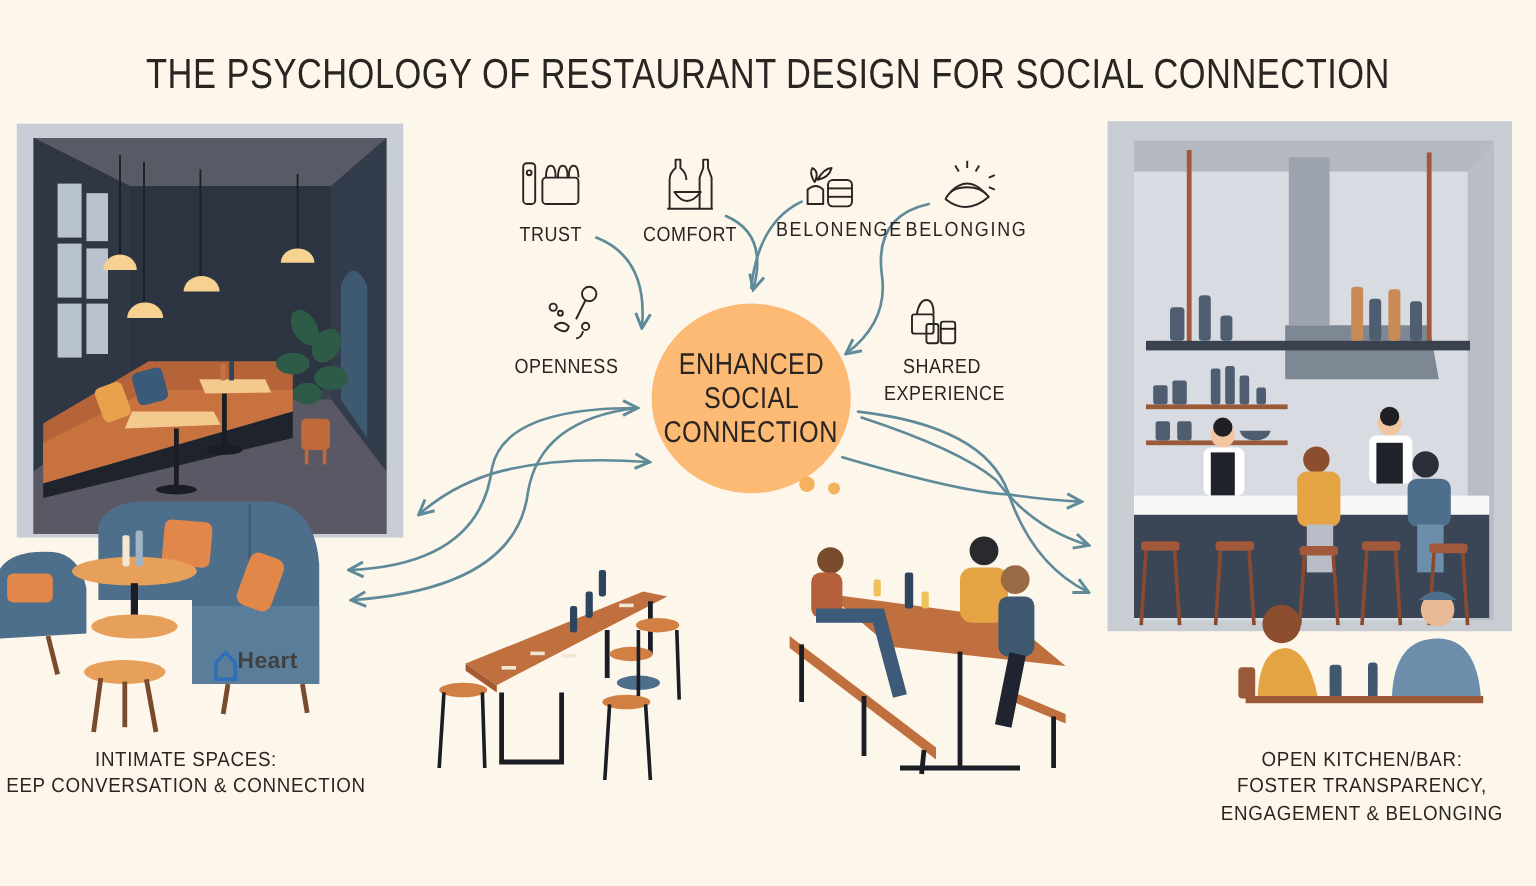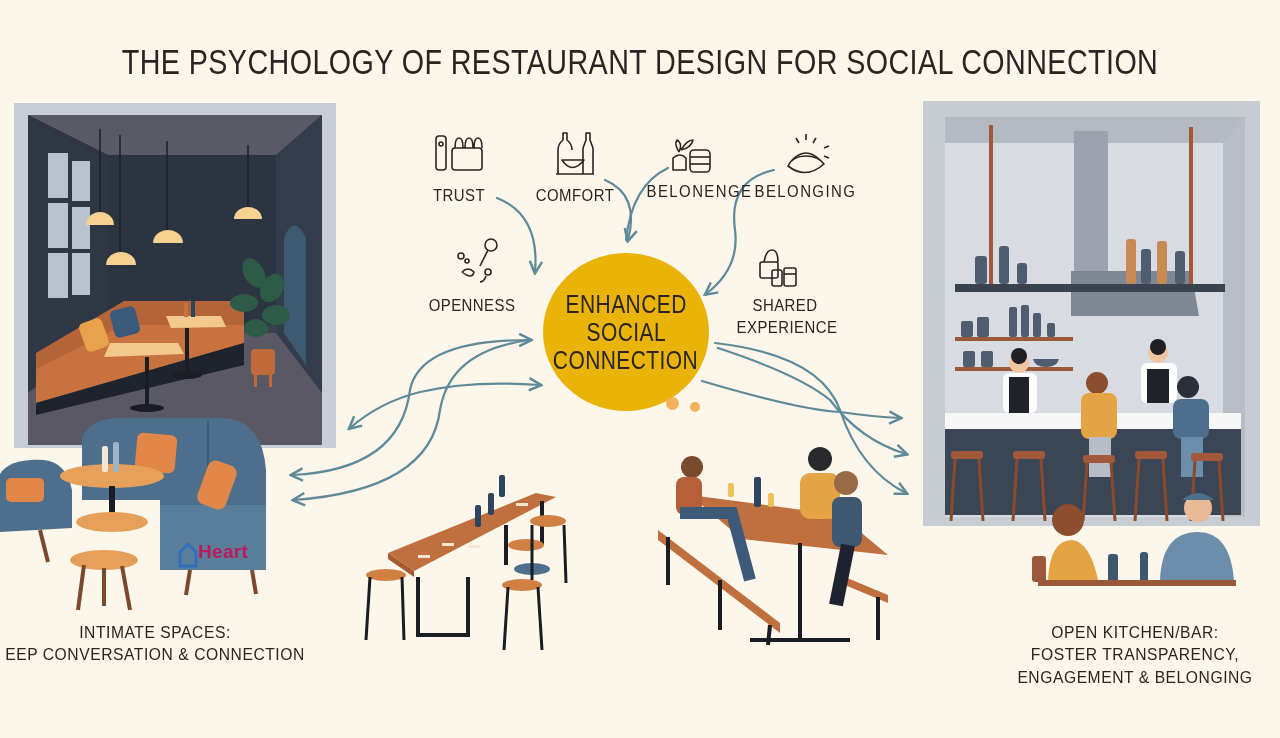"ENHANCED" .hub { background: #eab308 -> #fdba74 }
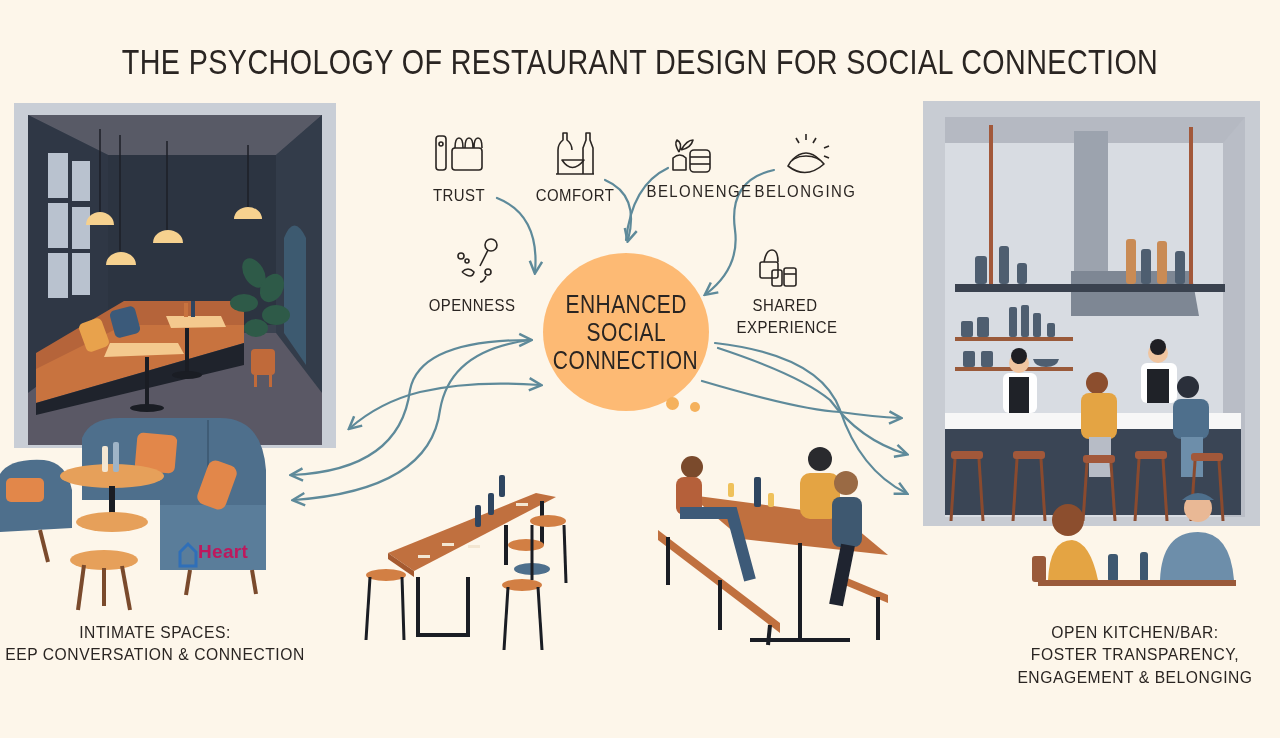"Heart" div.abs { color: #be185d -> #404040 }
